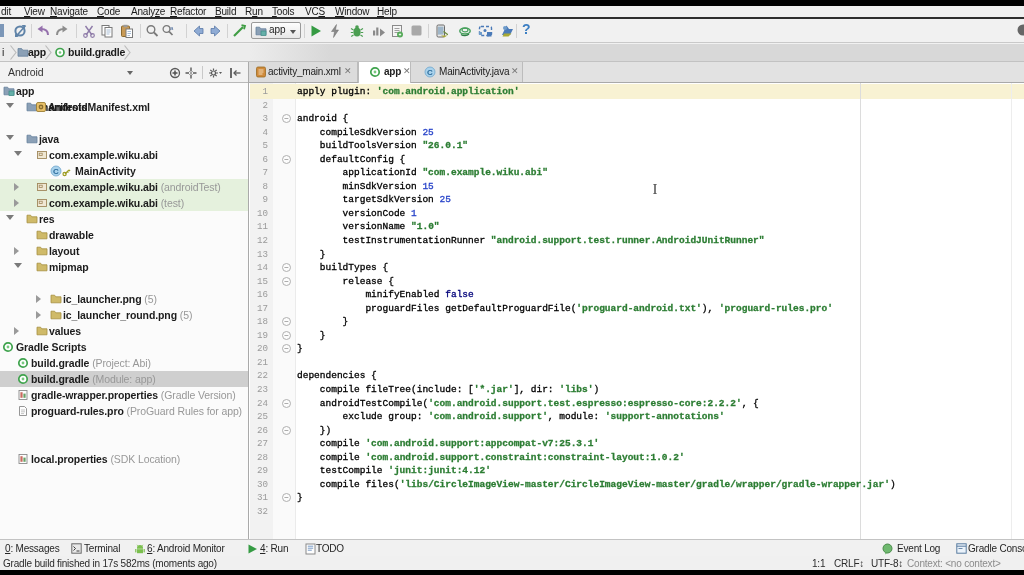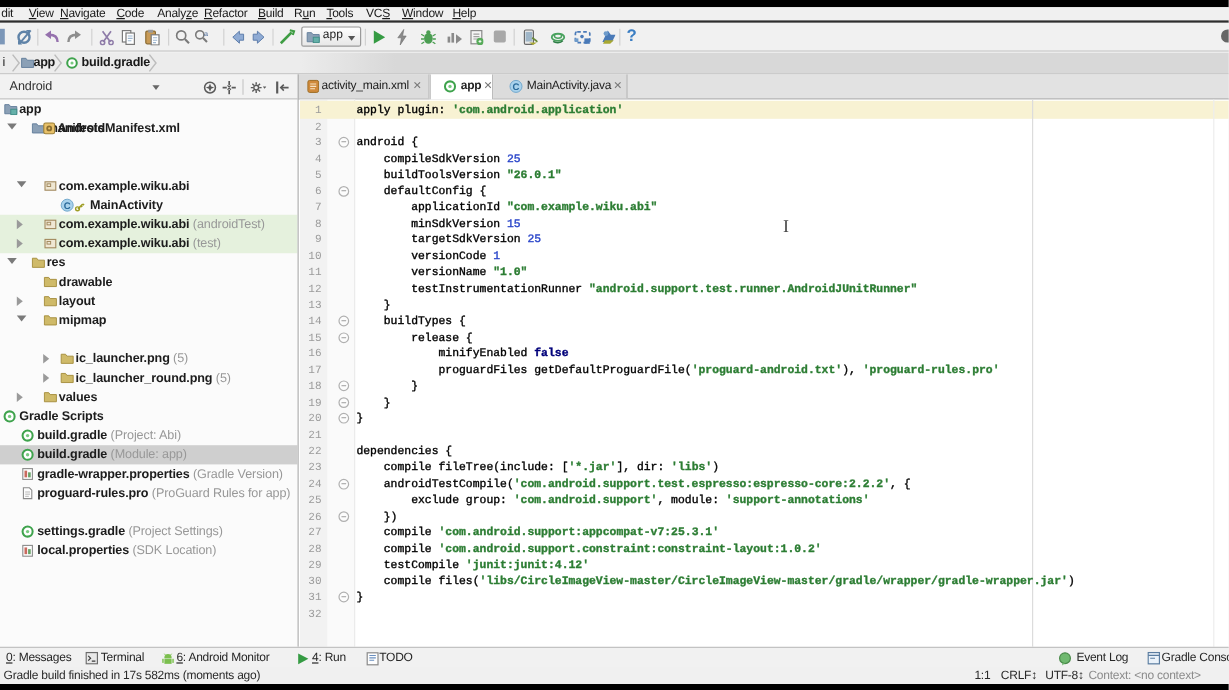"java" div.trow { html: none -> <div> <i></i> <svg> <path></path> </svg> <span>java</span> </div> }
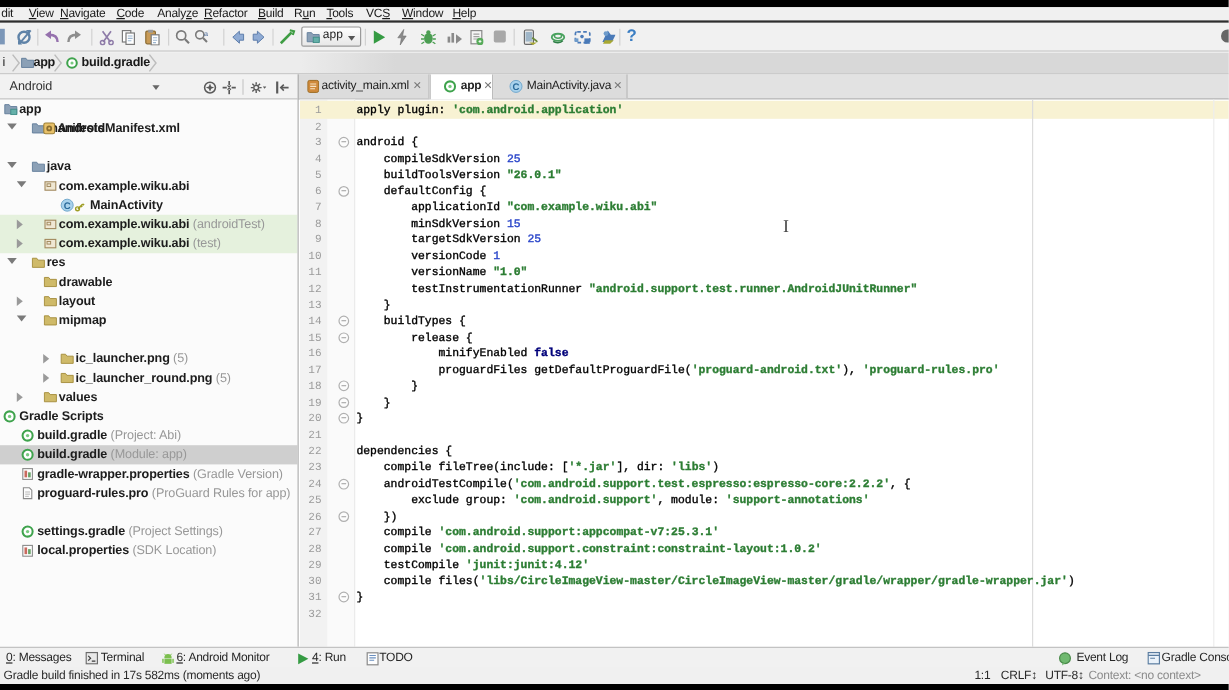"false" #code .k { font-weight: bold -> normal }
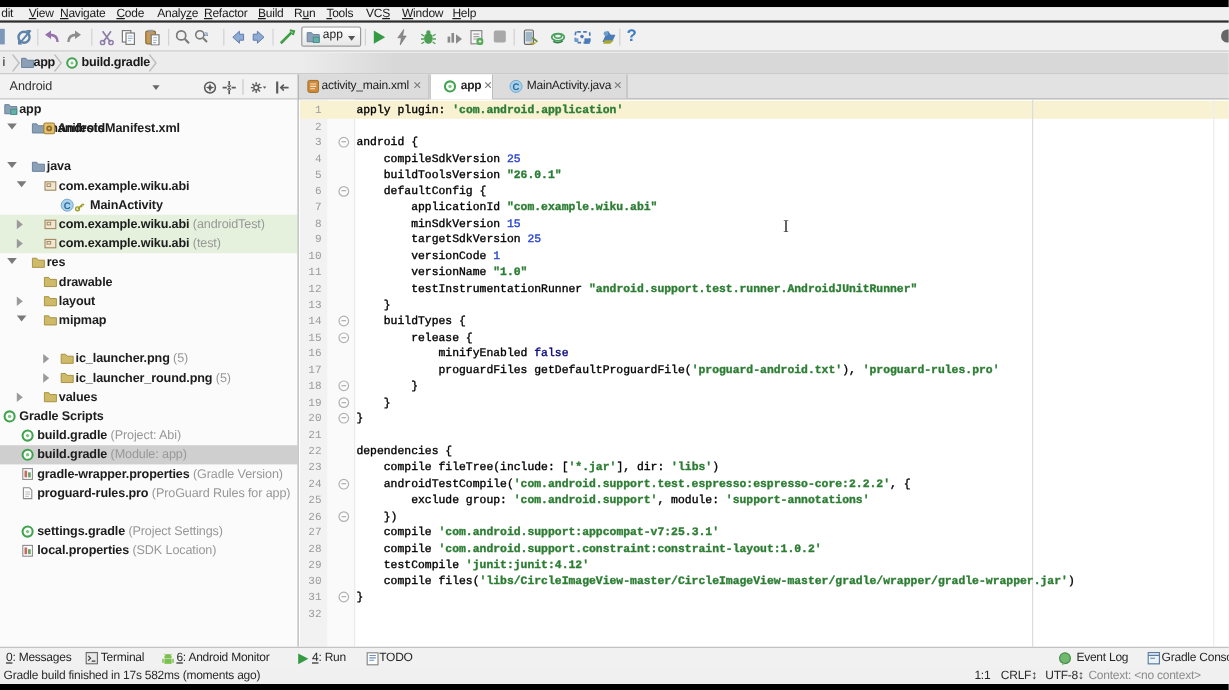"settings.gradle (Project Settings)" div.trow { html: <div> <svg> <circle></circle> <circle></circle> </svg> <span>settings.gradle<span> (Project Settings)</span></span> </div> -> none }
